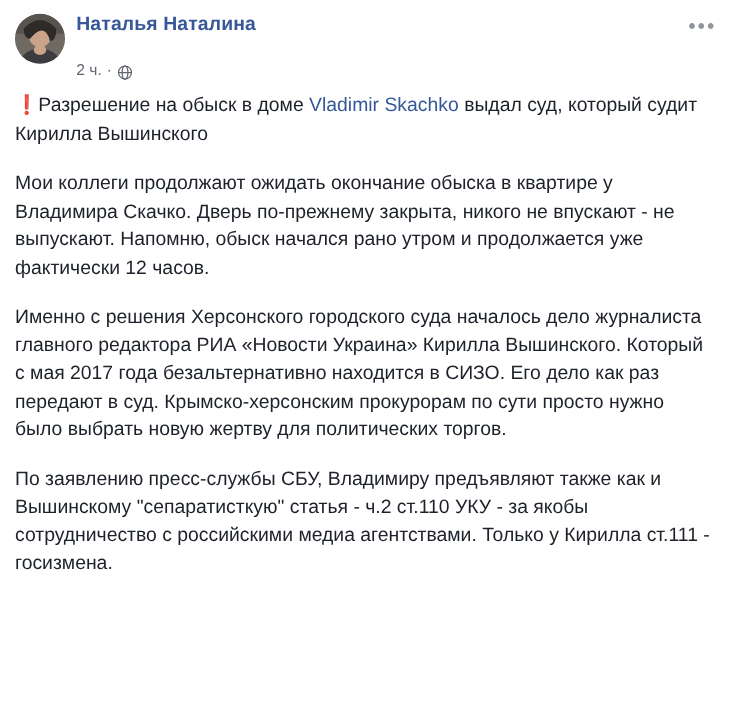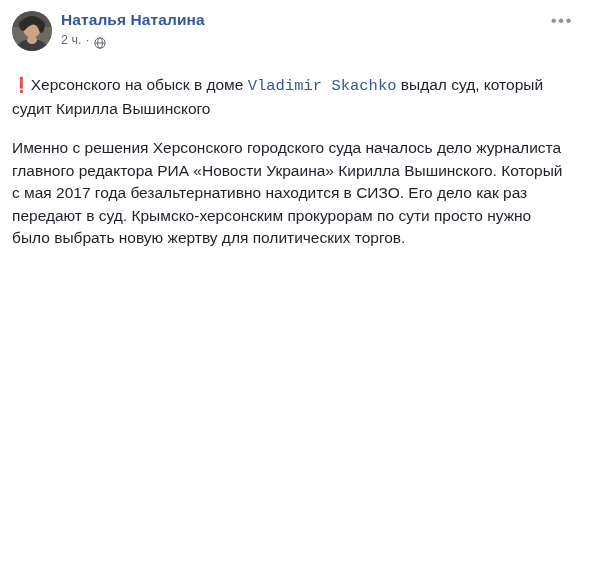"2 ч." .meta-row { margin-top: 3px -> 19px }
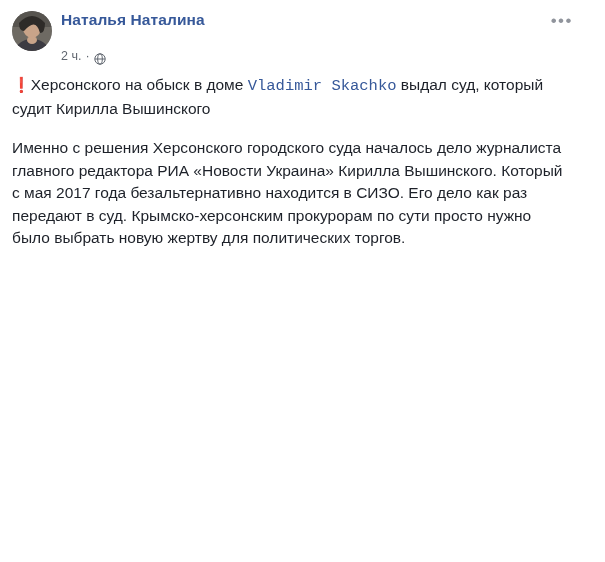"Херсонского на обыск в доме" span { text: Херсонского -> Разрешение }
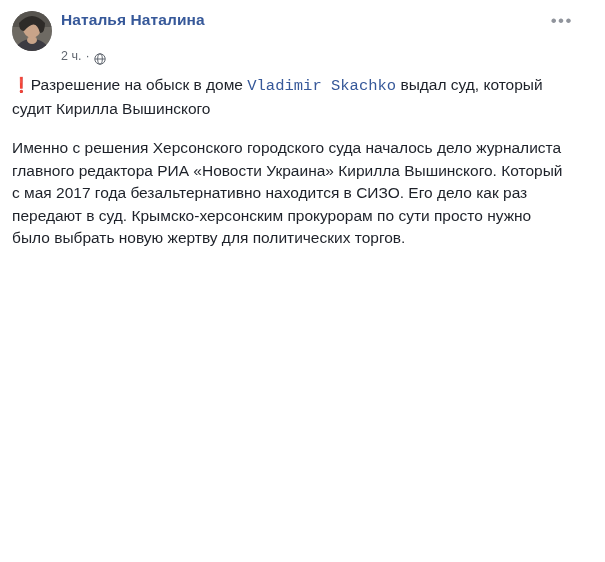"Vladimir Skachko" .mention { font-family: Liberation Mono, monospace -> none }
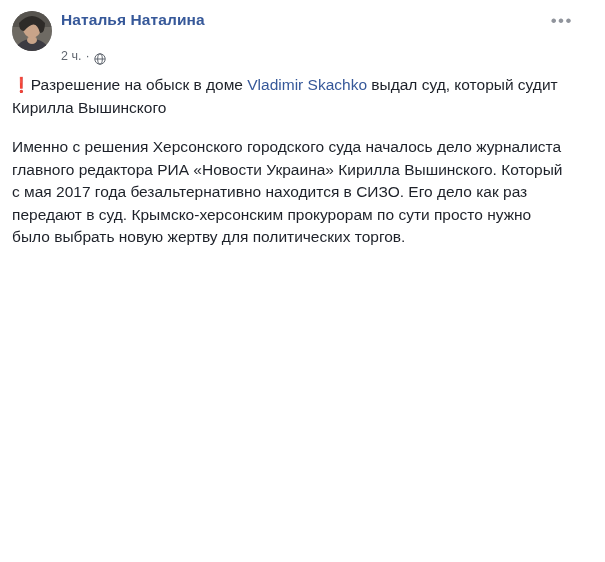"Мои коллеги продолжают ожидать окончание" p.para { html: none -> <p>Мои коллеги продолжают ожидать окончание обыска в квартире у Владимира Скачко. Дверь по-прежнему закрыта, никого не впускают - не выпускают. Напомню, обыск начался рано утром и продолжается уже фактически 12 часов.</p> }
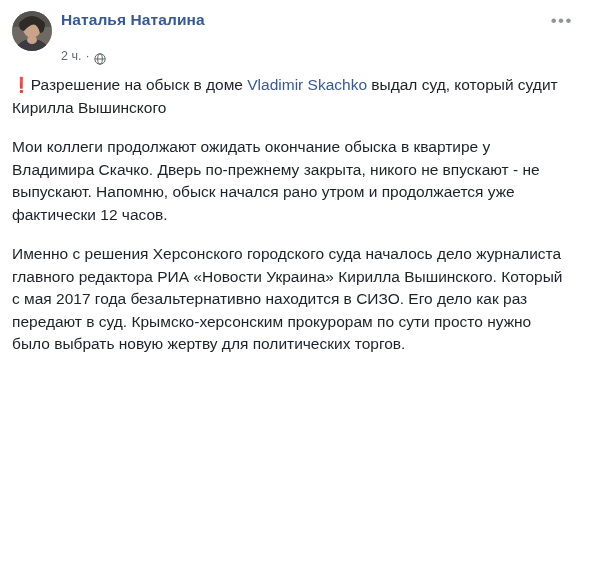"По заявлению пресс-службы СБУ, Владимиру" p.para { html: none -> <p>По заявлению пресс-службы СБУ, Владимиру предъявляют также как и Вышинскому "сепаратисткую" статья - ч.2 ст.110 УКУ - за якобы сотрудничество с российскими медиа агентствами. Только у Кирилла ст.111 - госизмена.</p> }
